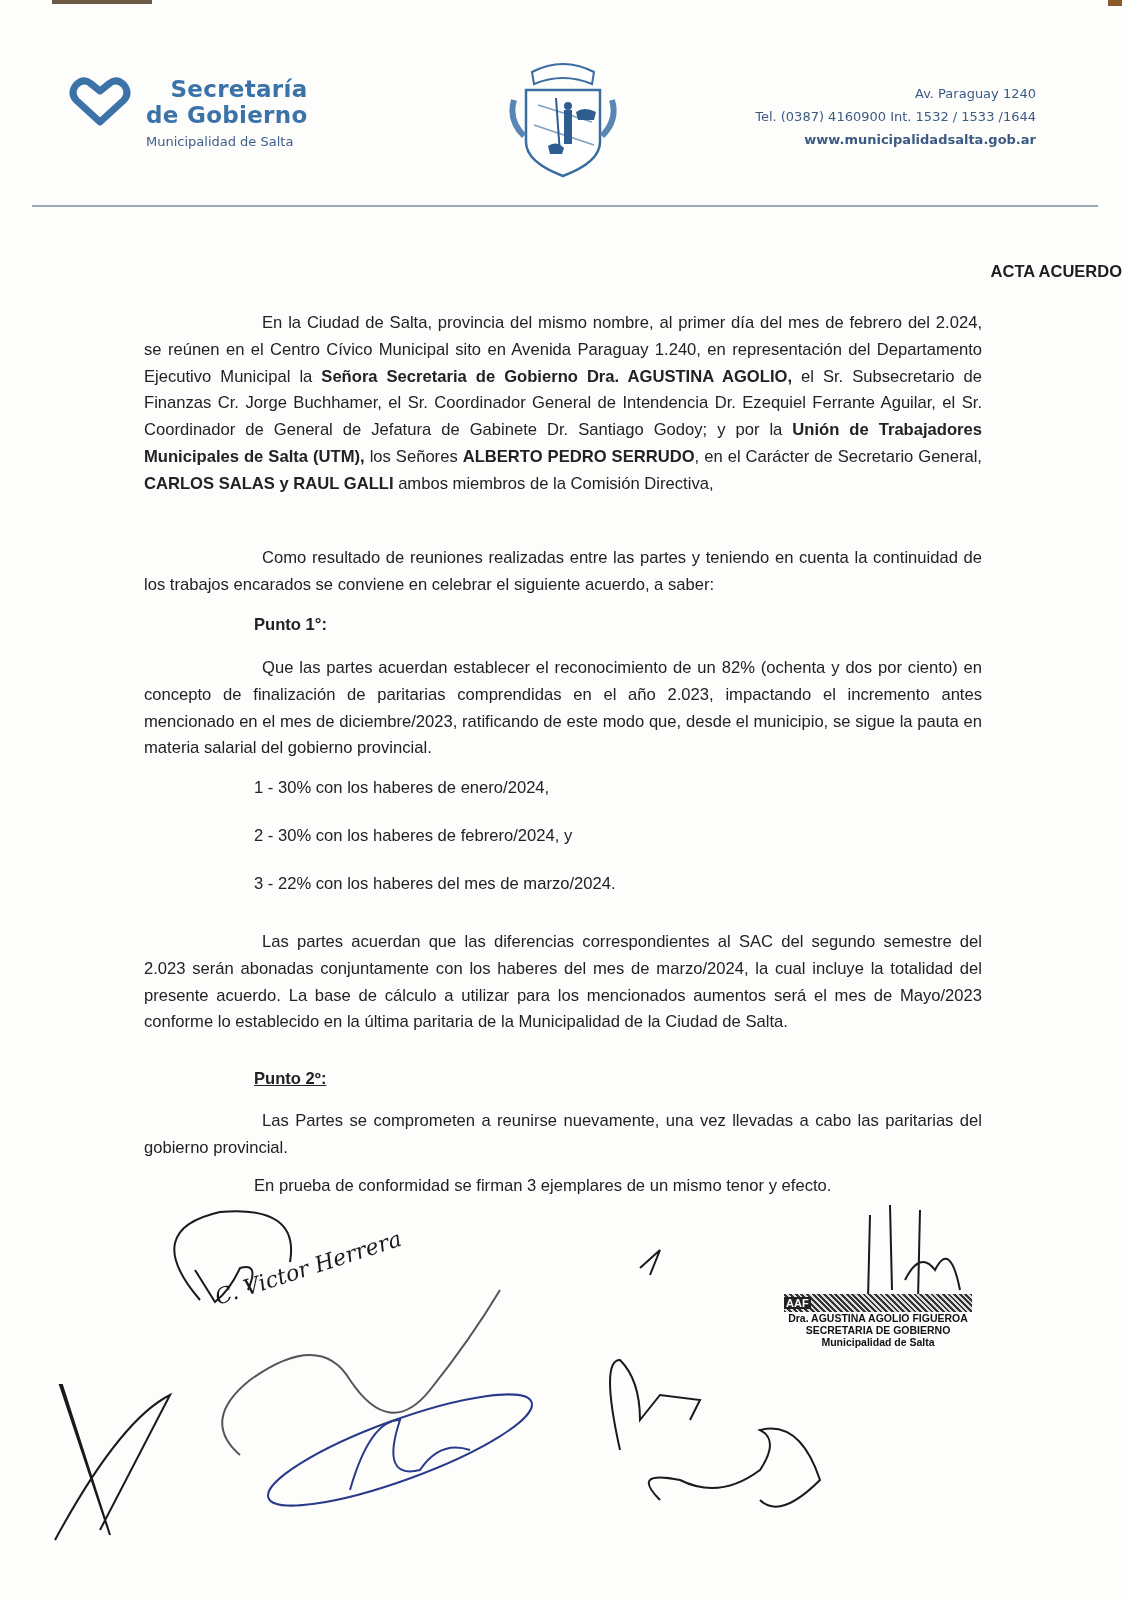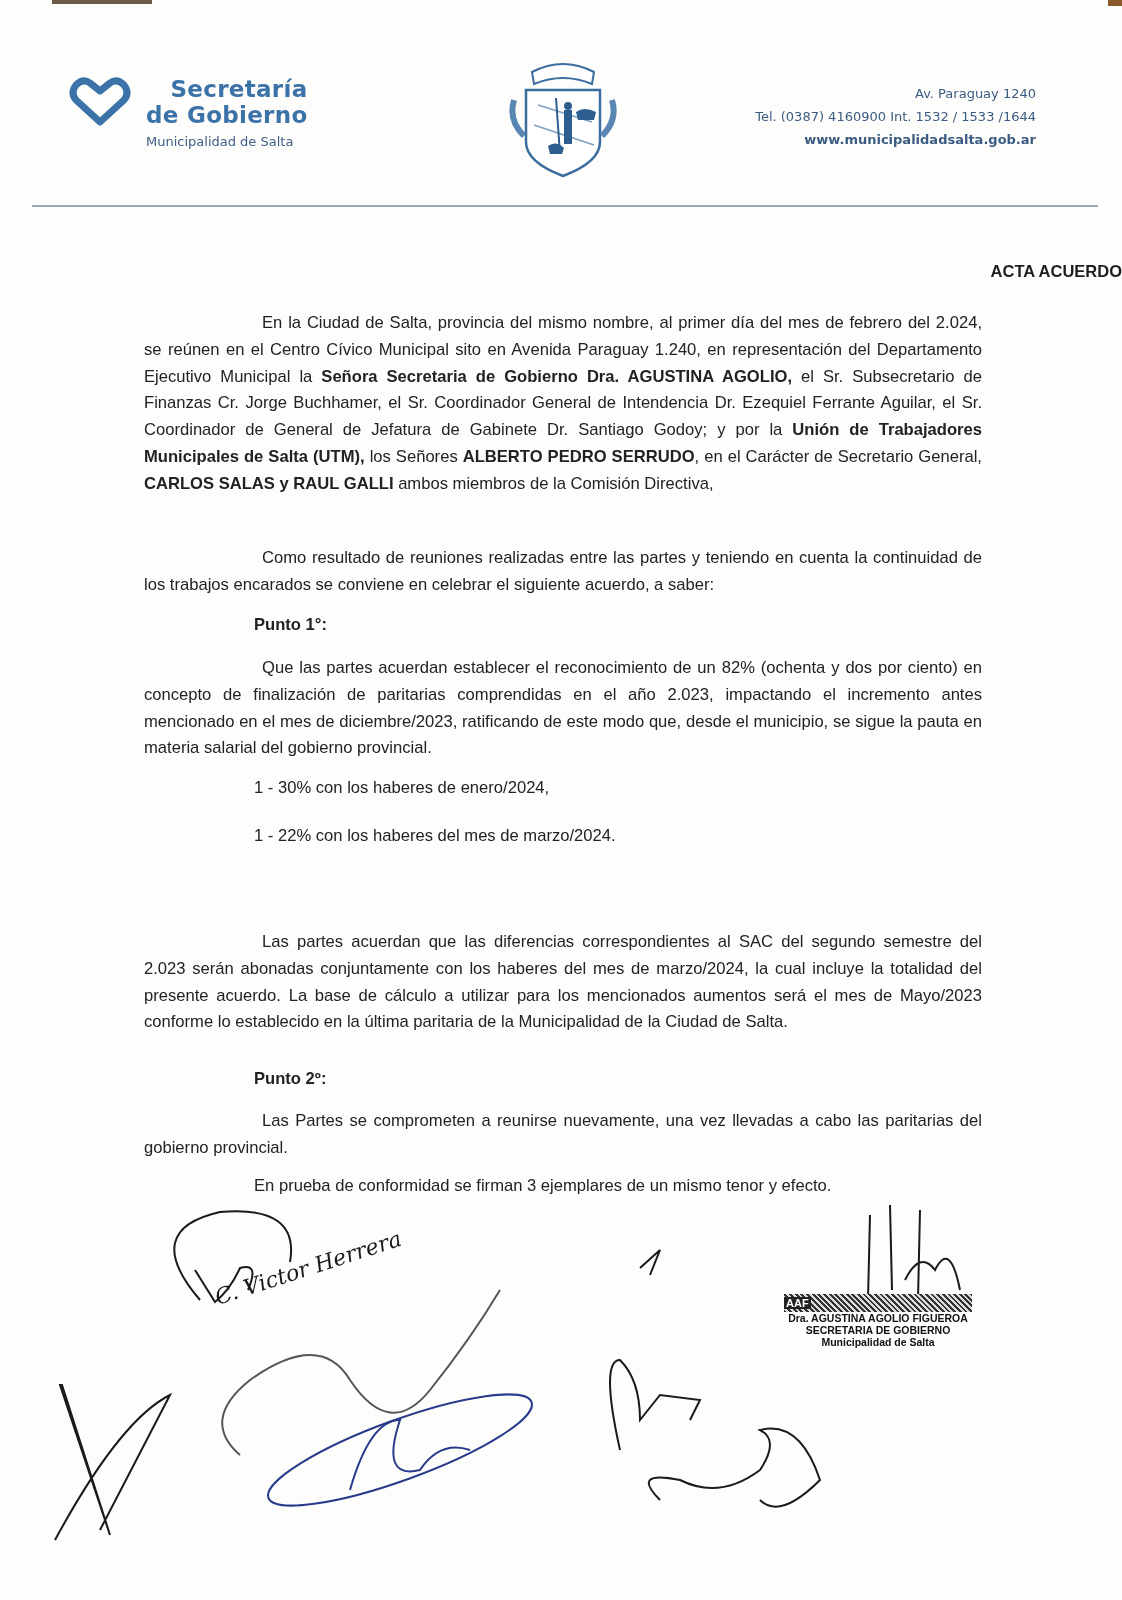"2 - 30% con los" p.list-line { html: none -> <p>2 - 30% con los haberes de febrero/2024, y</p> }
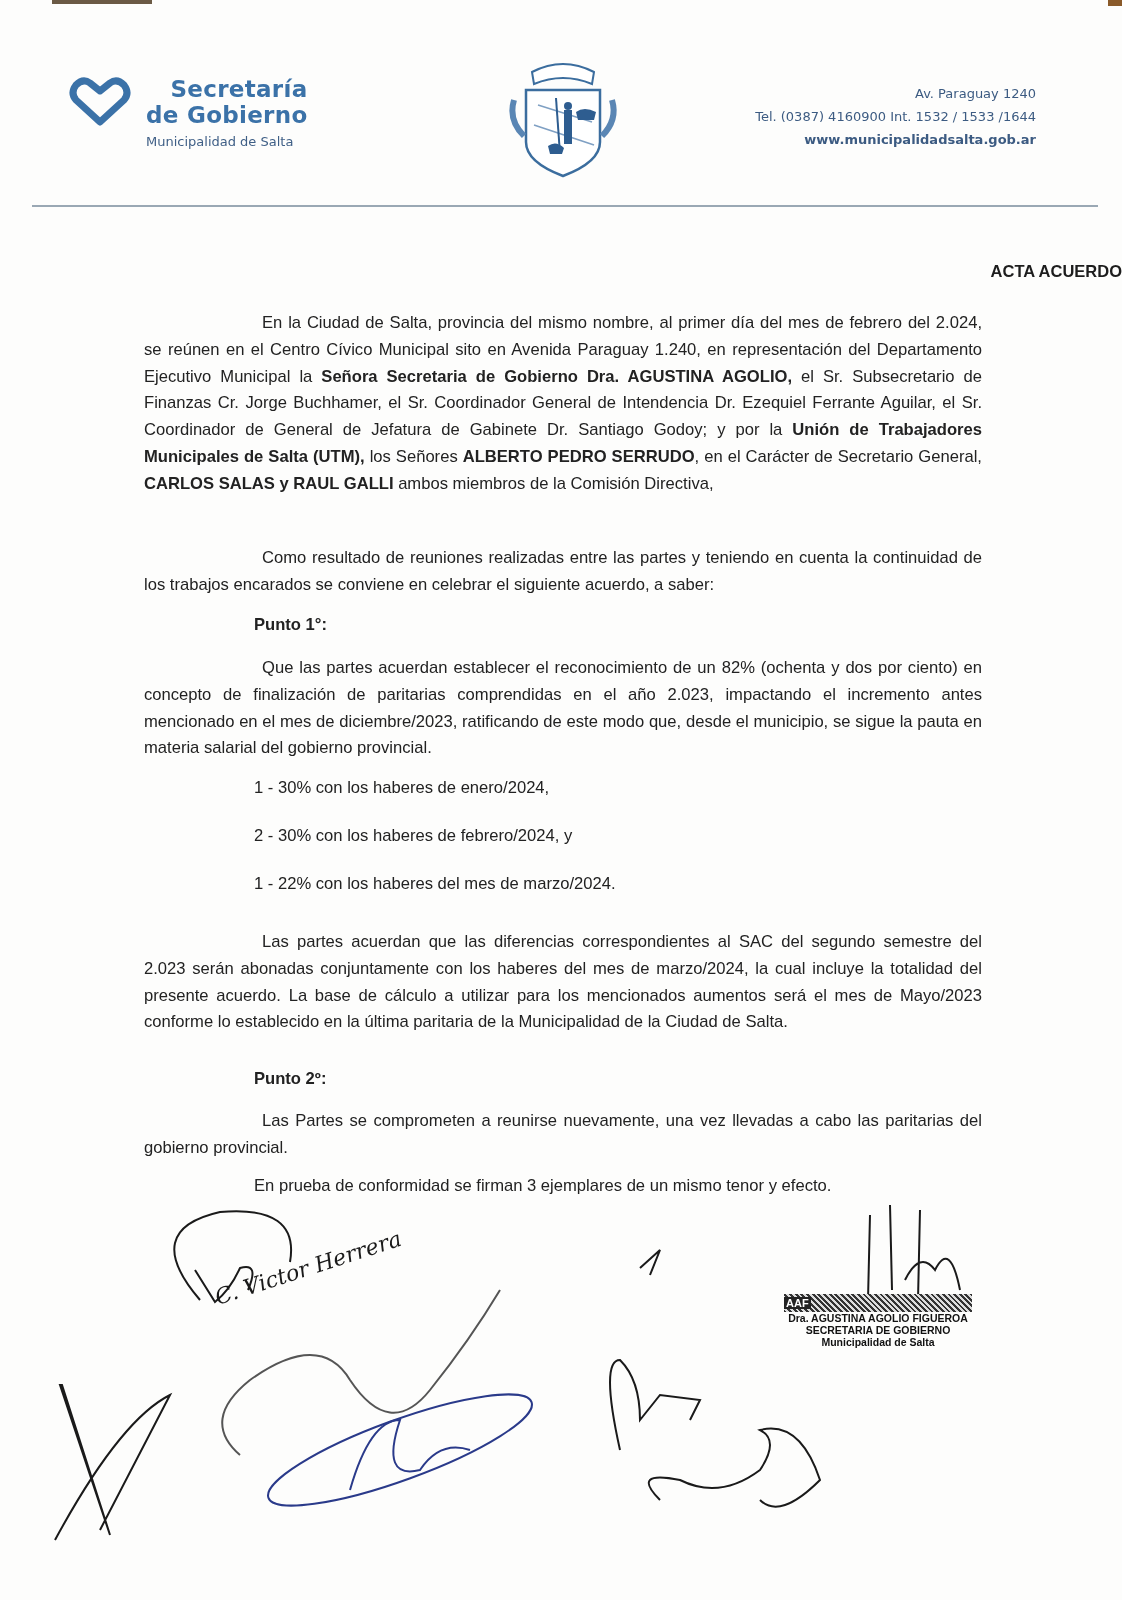"1 - 22% con los" p.list-line { text: 1 -> 3 }
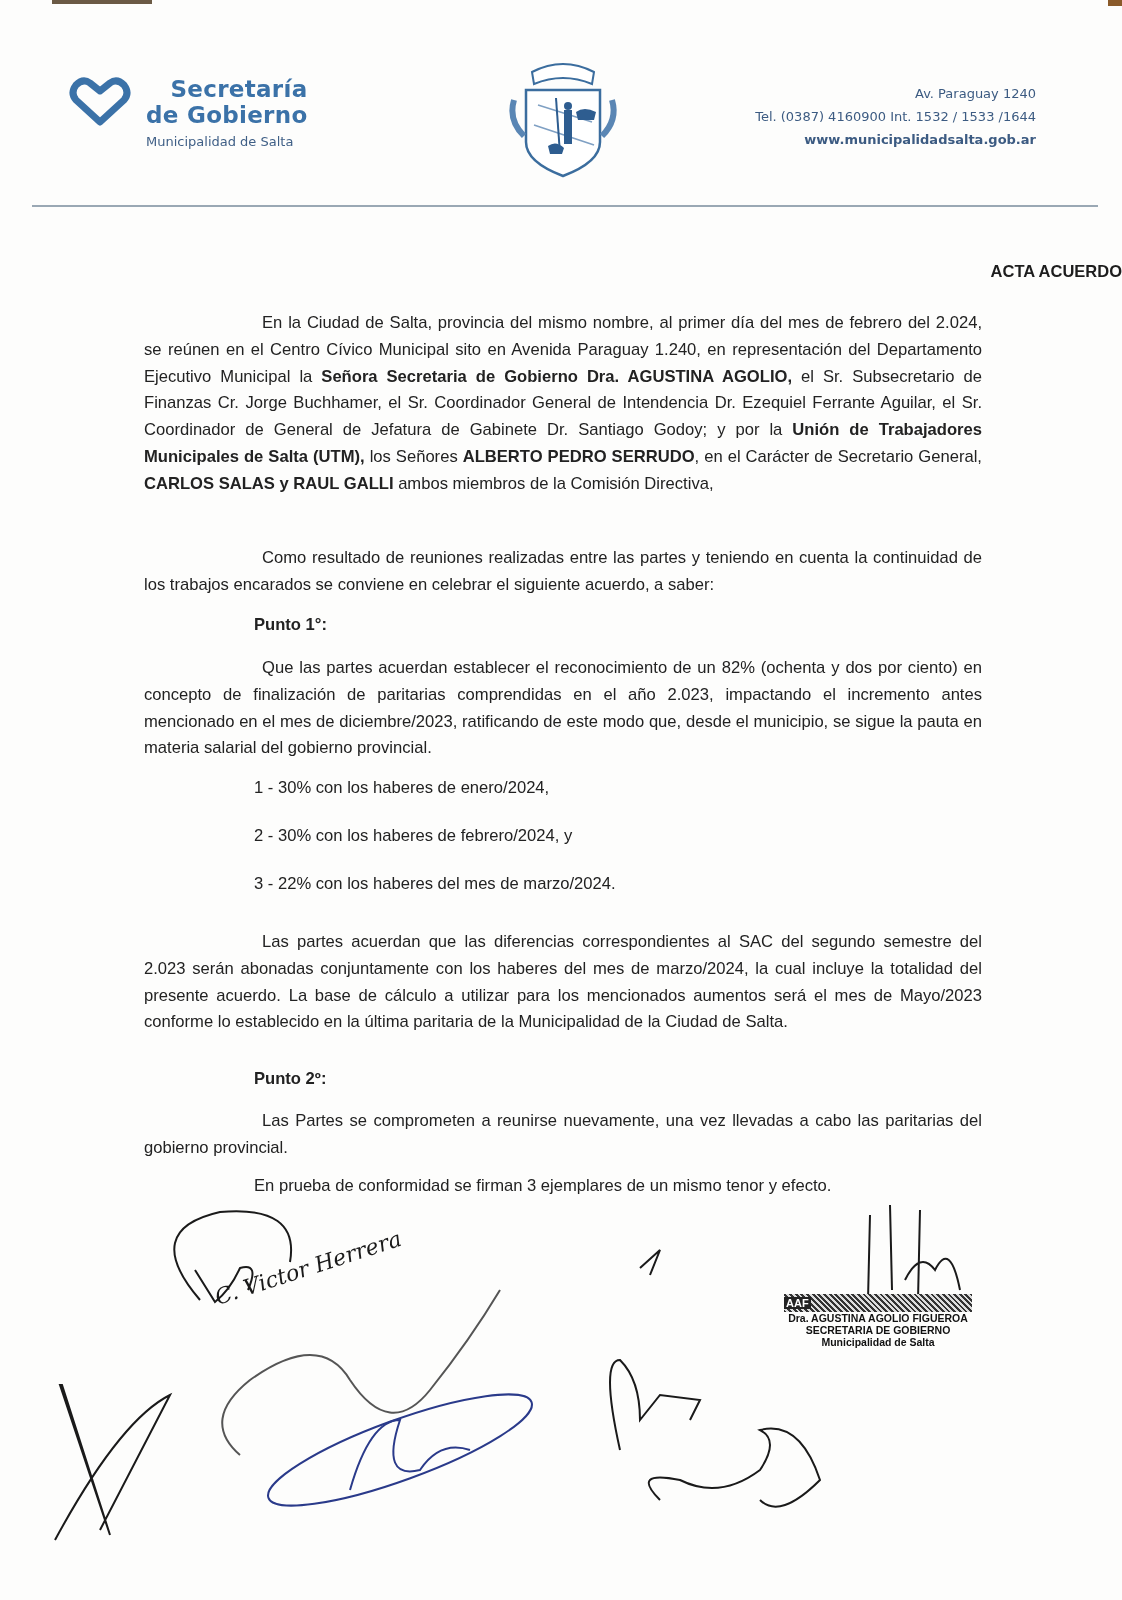"Punto 2º:" div.abs { text-decoration: none -> underline }
